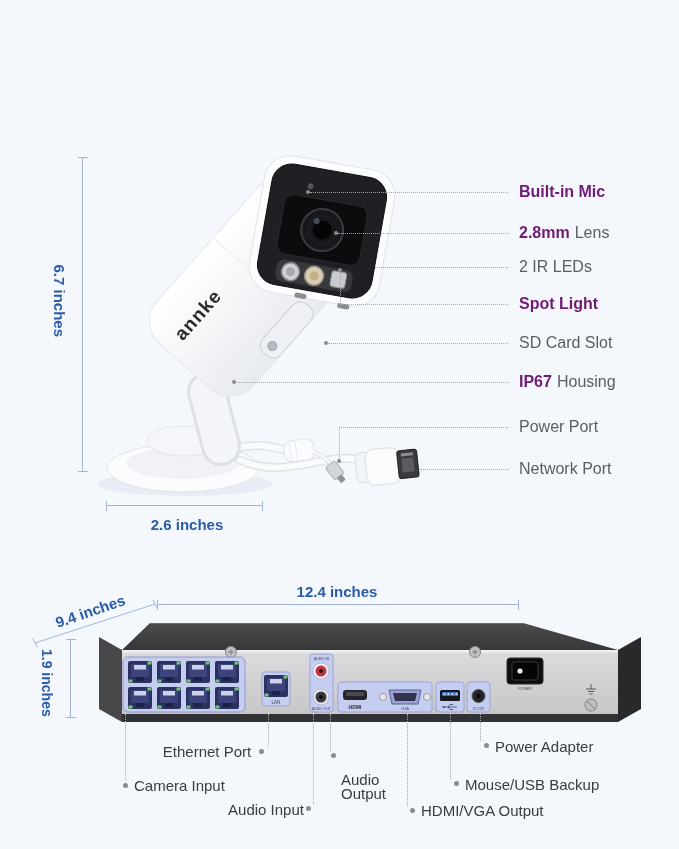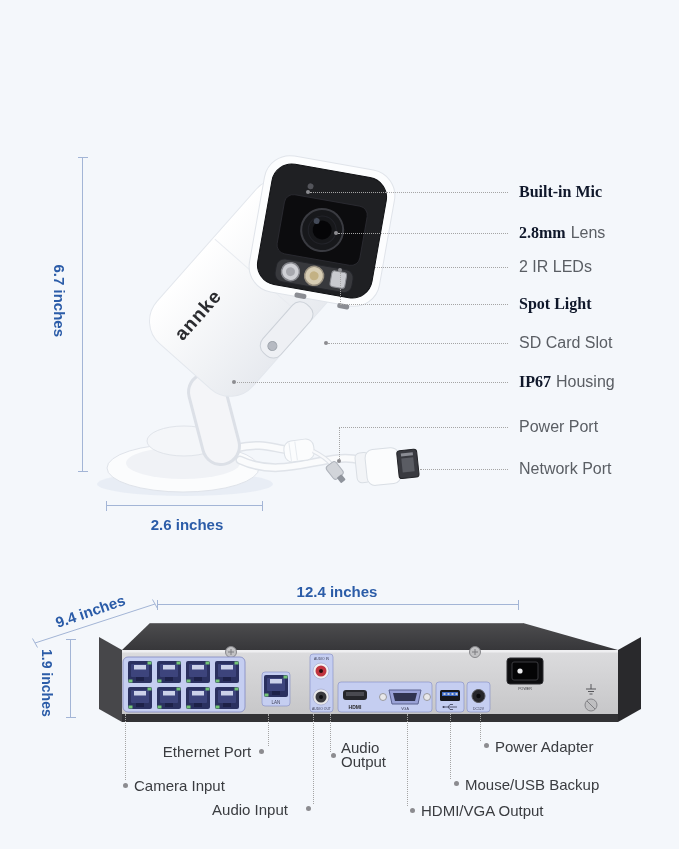"Built-in Mic" .co .co-b { color: #0f172a -> #701a75; font-family: Liberation Serif, serif -> none }
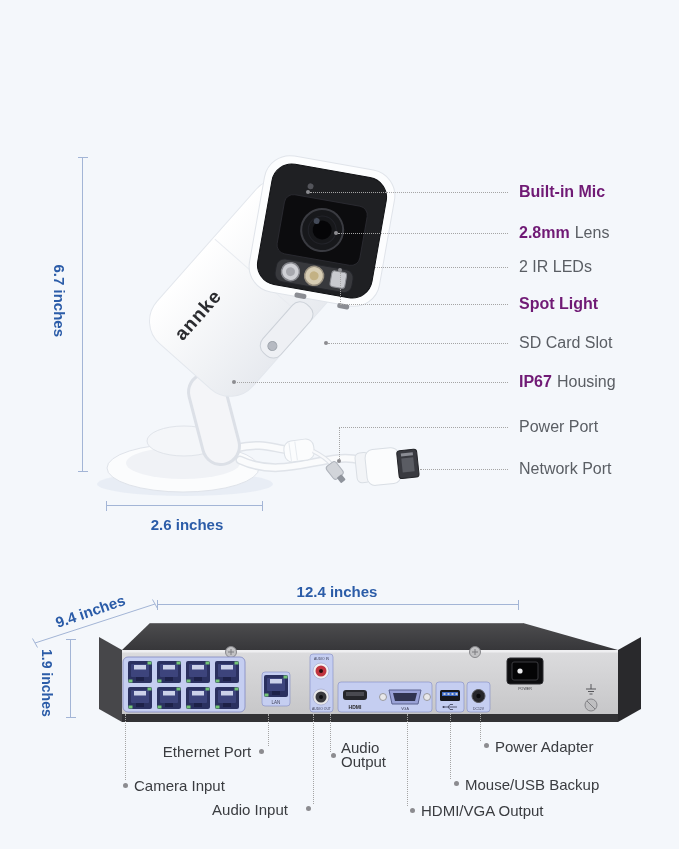"Audio Output" .nco.wrap { margin-top: none -> 32px }
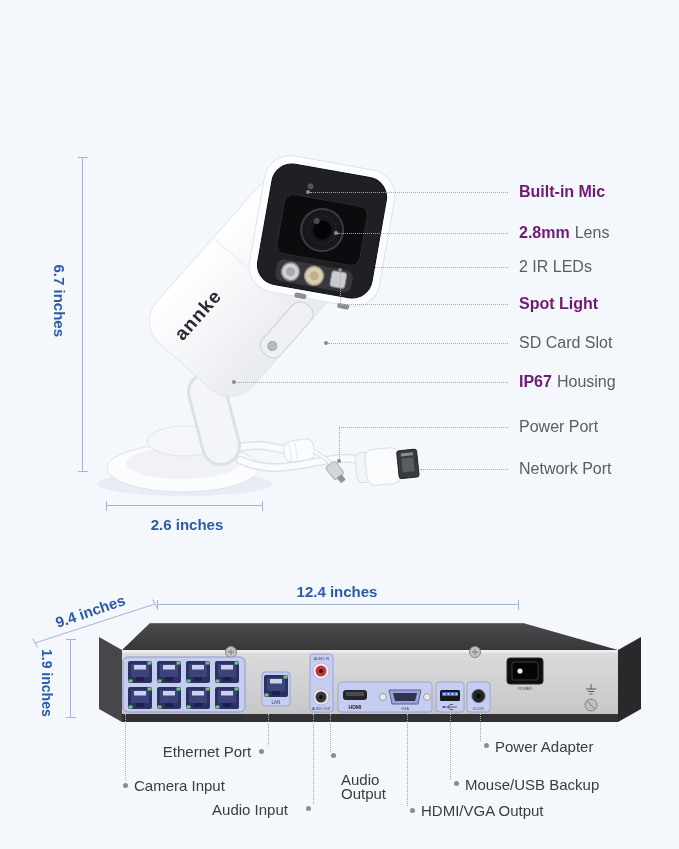"Audio Input" div.nco { left: 200px -> 216px }
